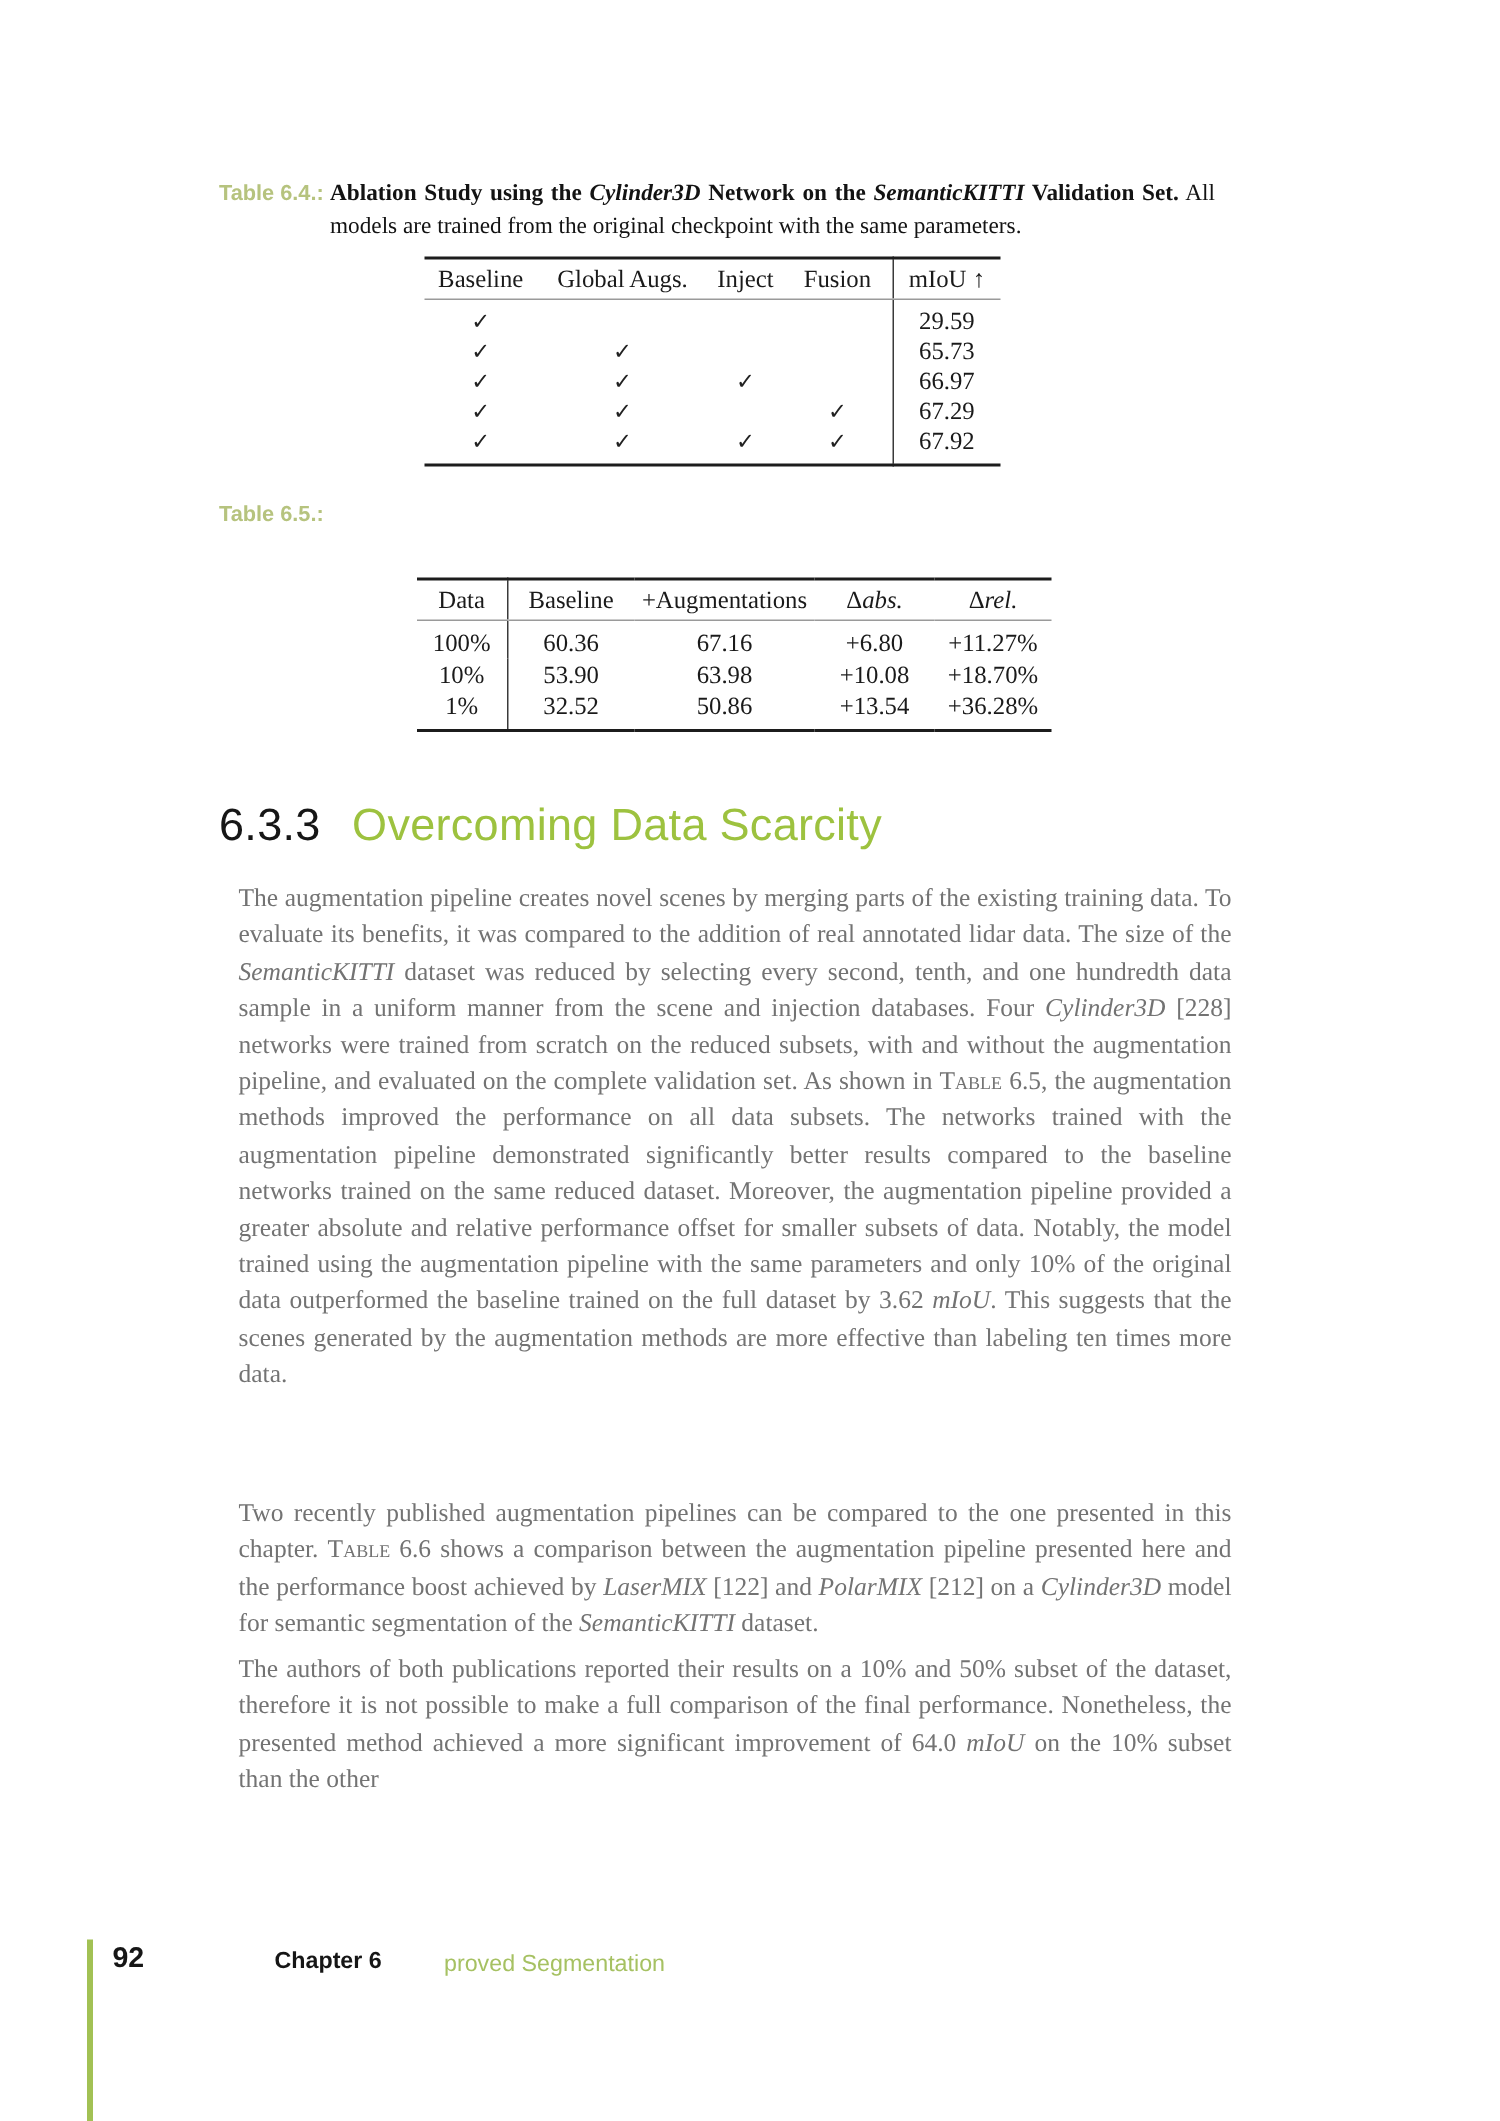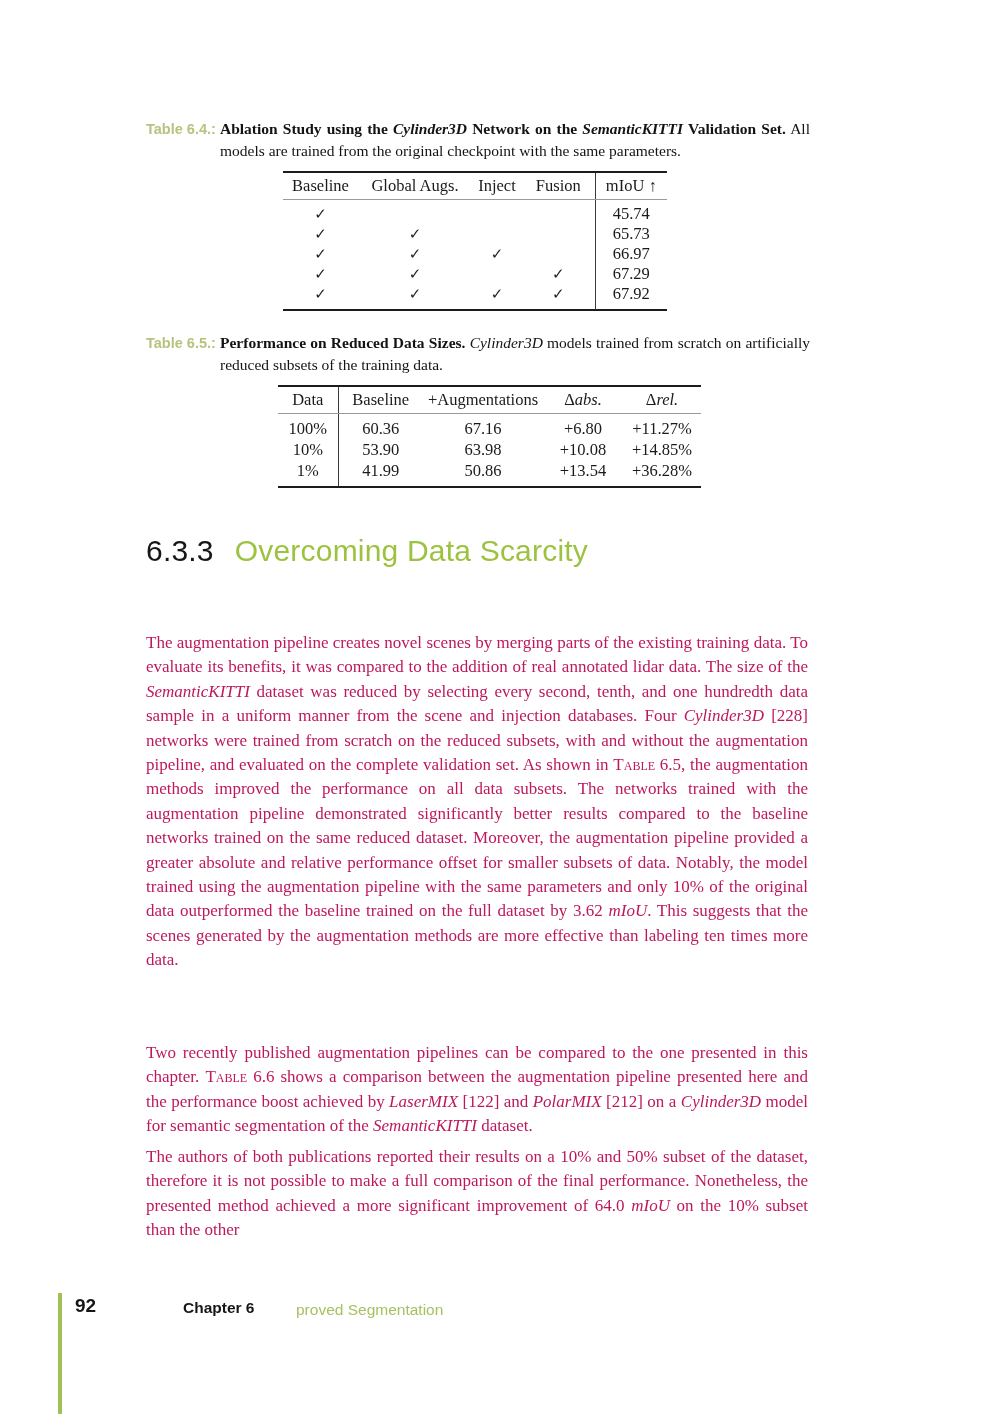"45.74" td { text: 45.74 -> 29.59 }
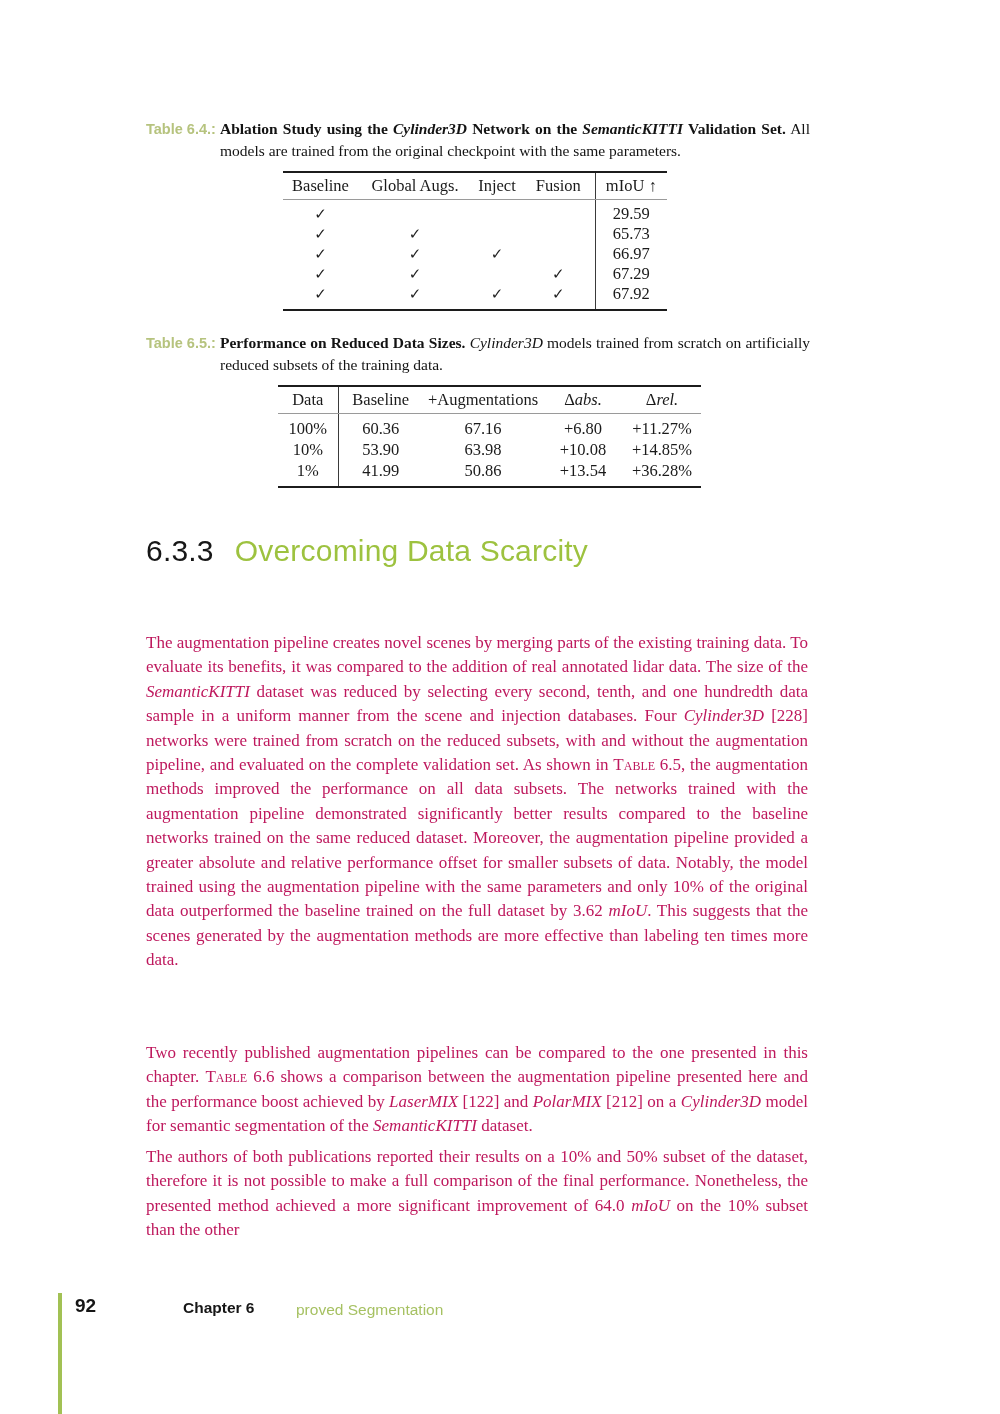"Performance on Reduced Data Sizes." span { html: <span><span>Performance on Reduced Data Sizes.</span><span> </span><span>Cylinder3D</span><span> models trained from scratch on artificially reduced subsets of the training data.</span></span> -> none }
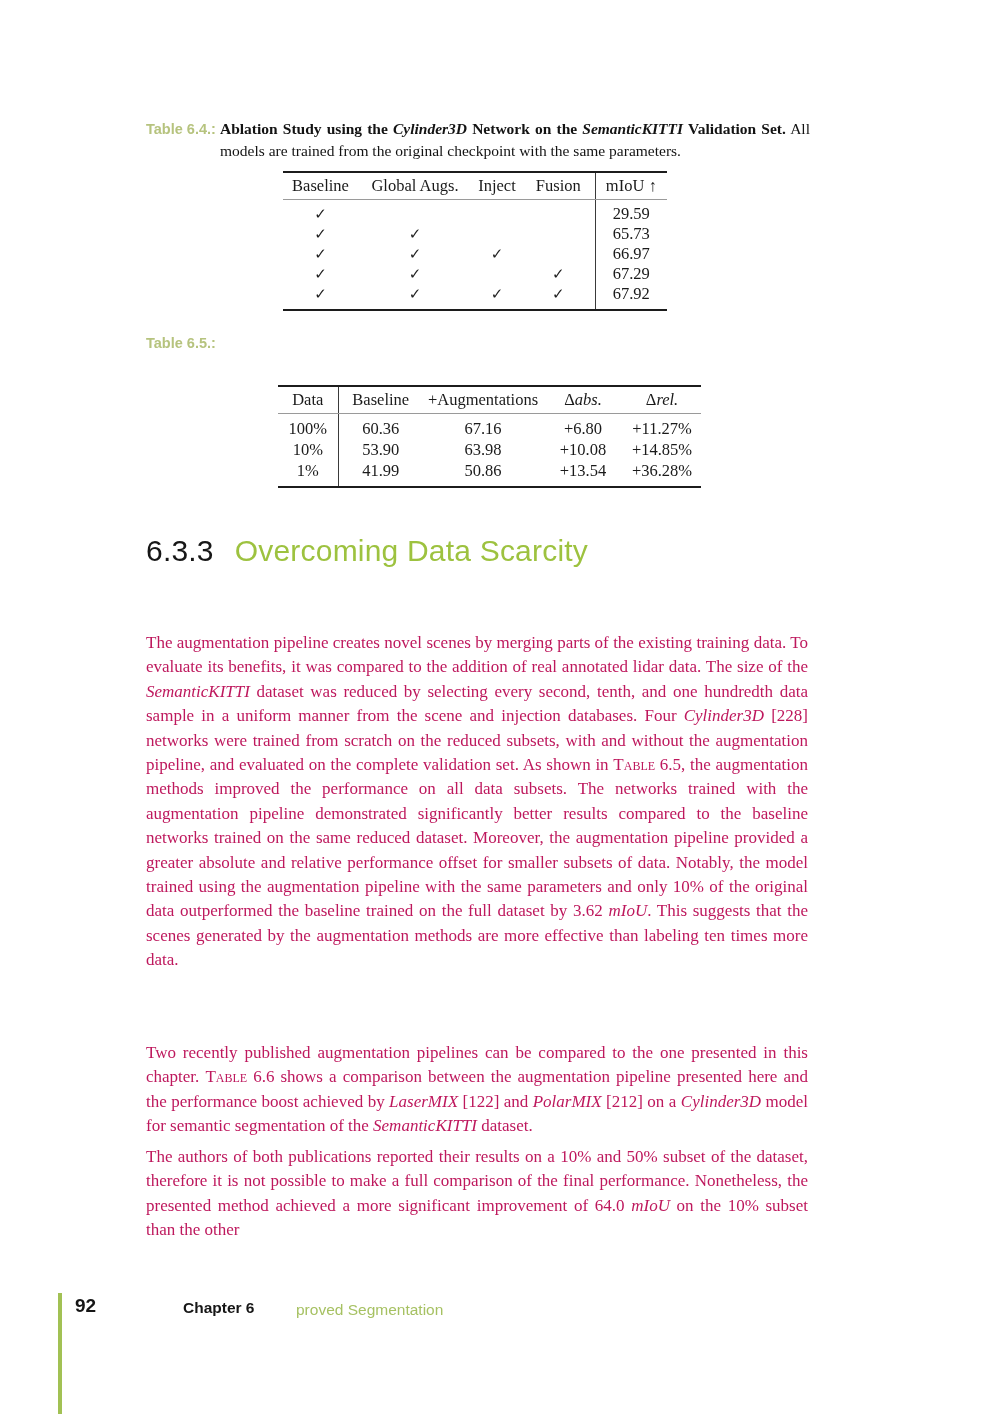"+14.85%" td { text: +14.85% -> +18.70% }
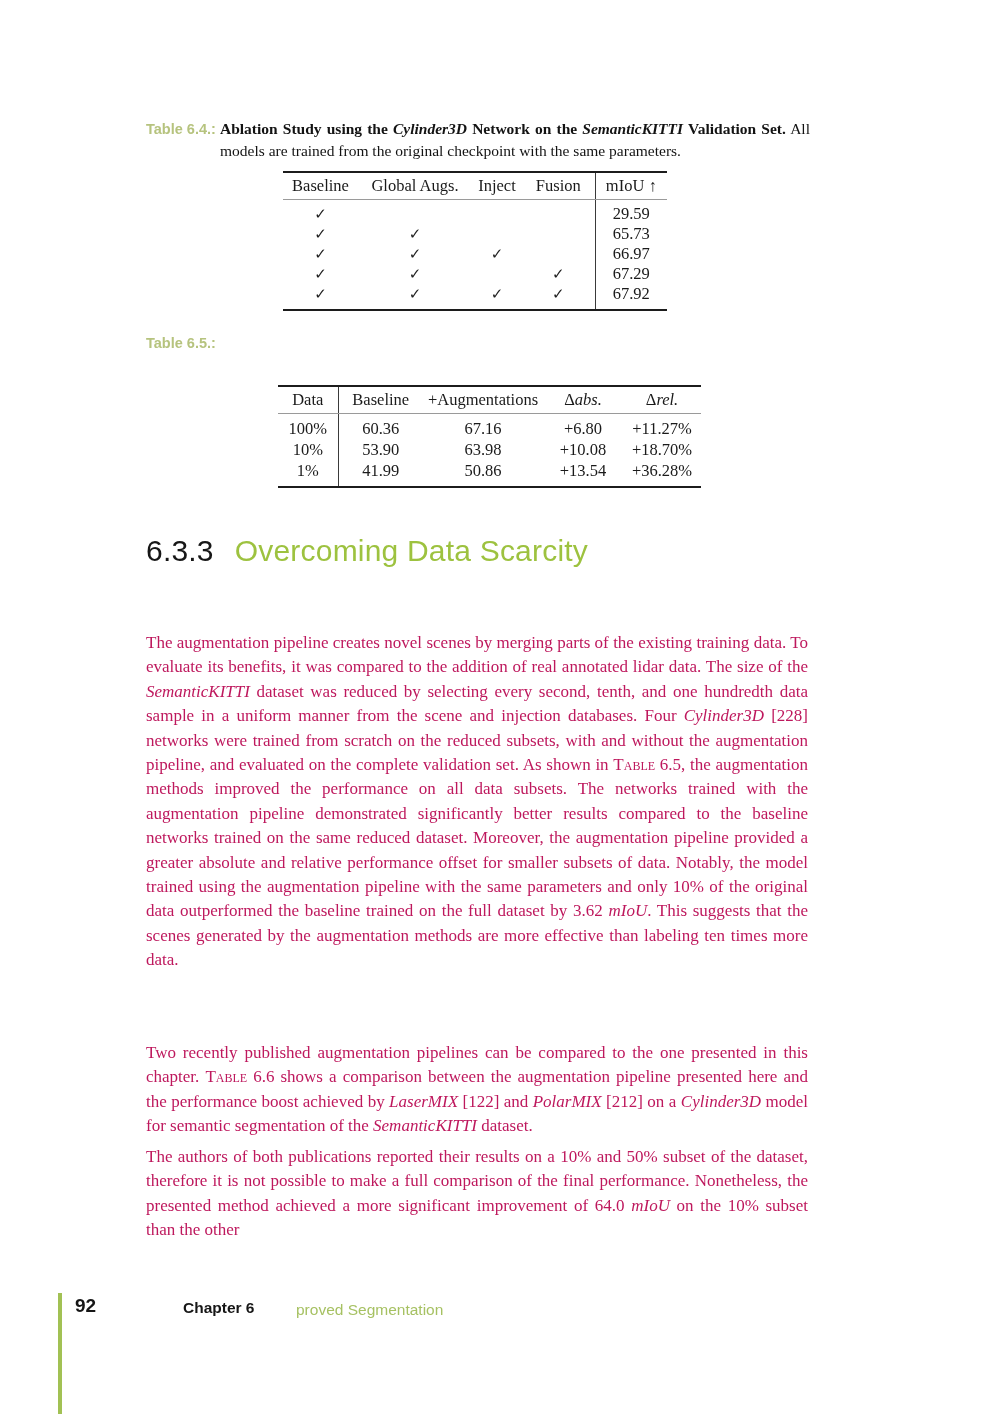"41.99" td { text: 41.99 -> 32.52 }
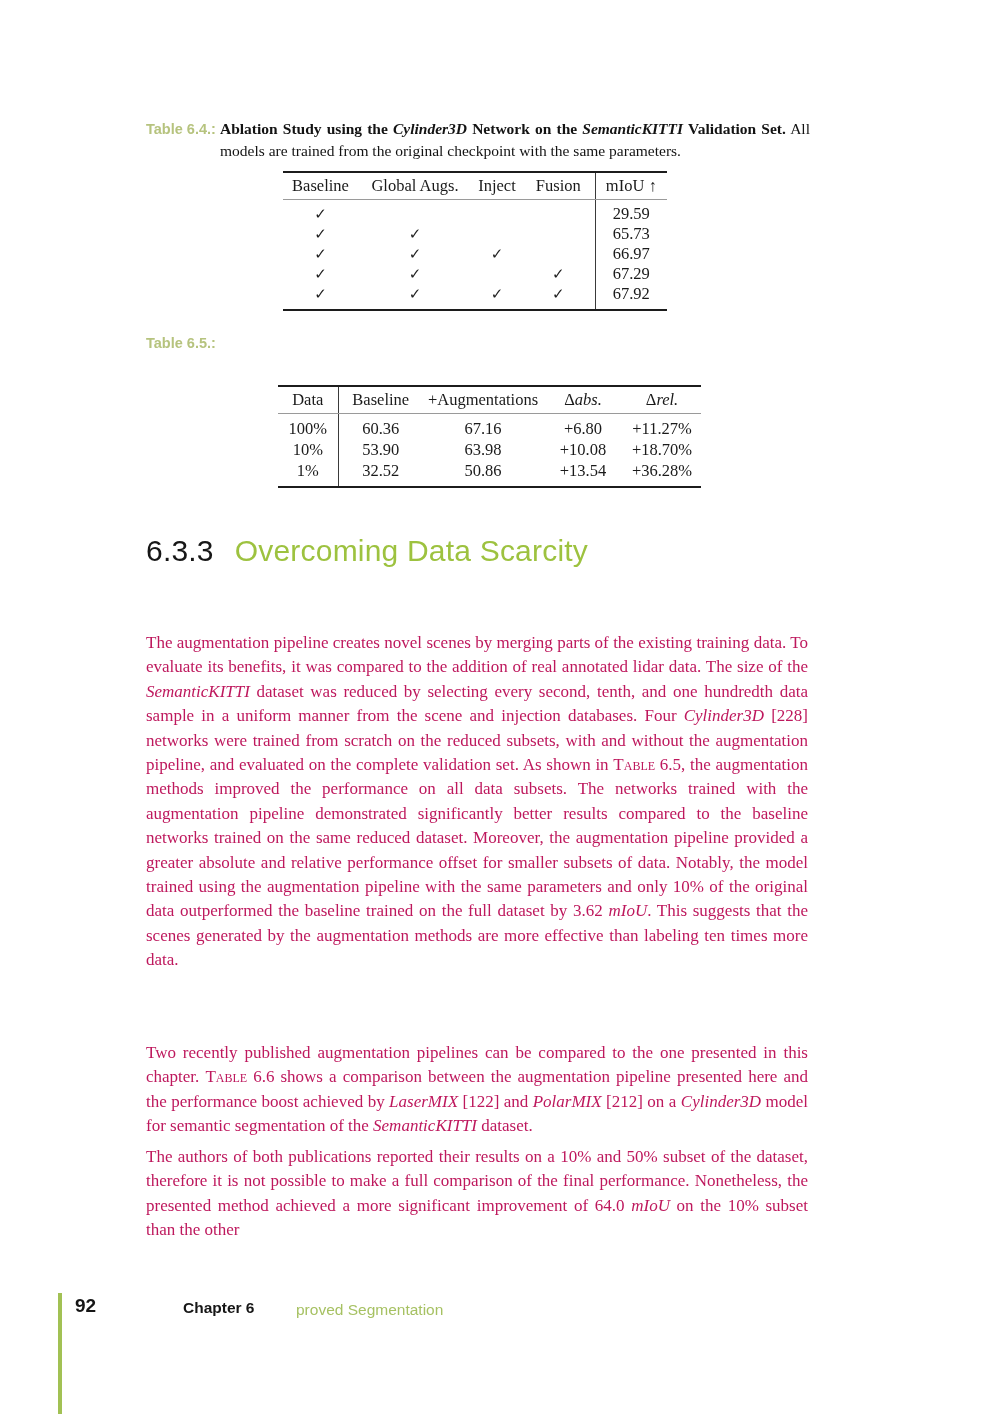"The augmentation pipeline creates novel" .para { color: #be185d -> #737373; left: 146px -> 159px; margin-top: 44px -> none }
